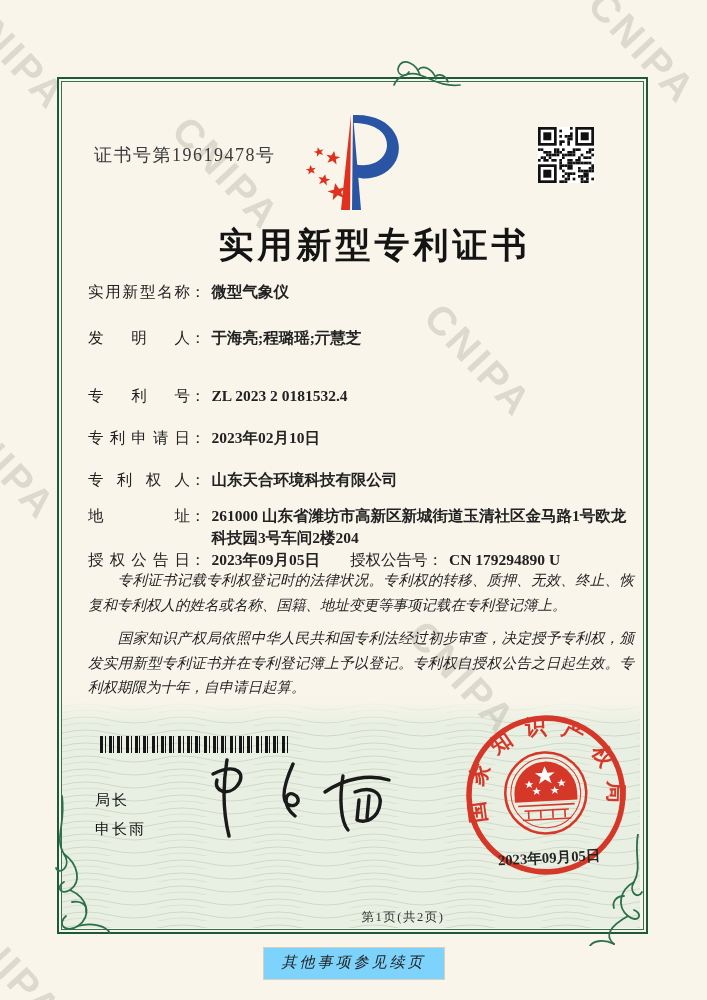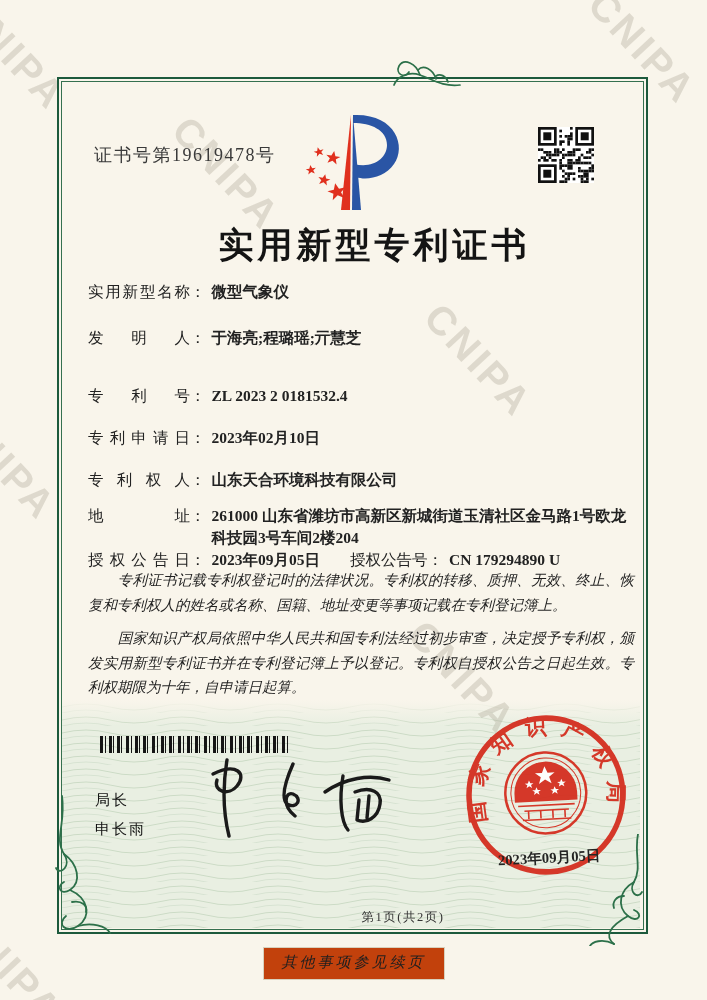"其他事项参见续页" .note-box { background: #c2410c -> #7dd3fc }
